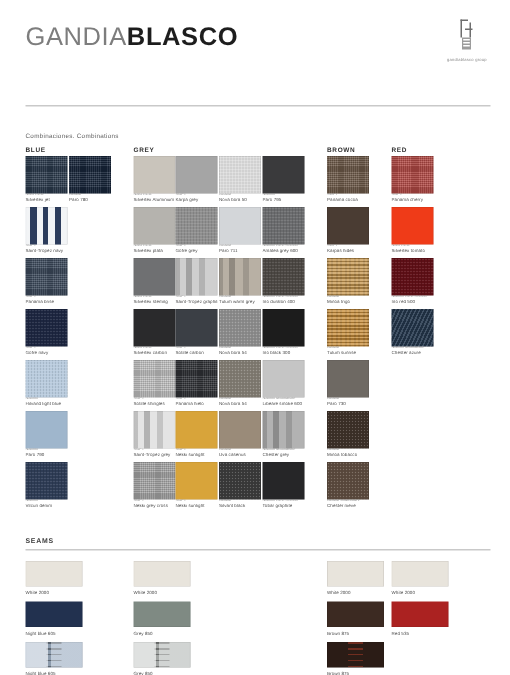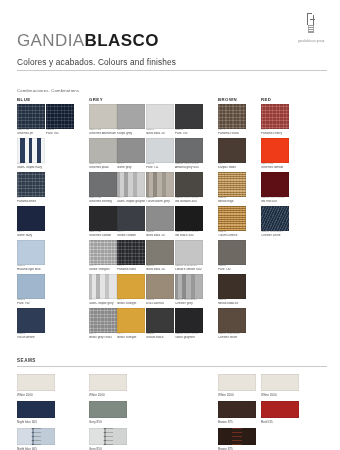"GANDIABLASCO" .brand { top: 32px -> 16px }
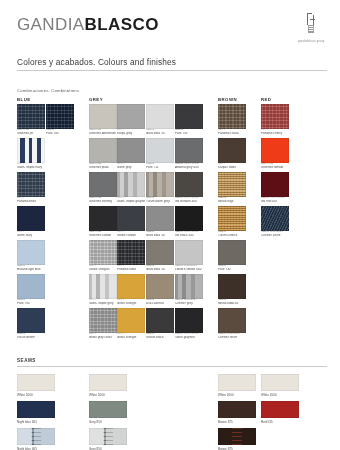"Colores y acabados. Colours and" div.doc-title { html: <div>Colores y acabados. Colours and finishes</div> -> none }
